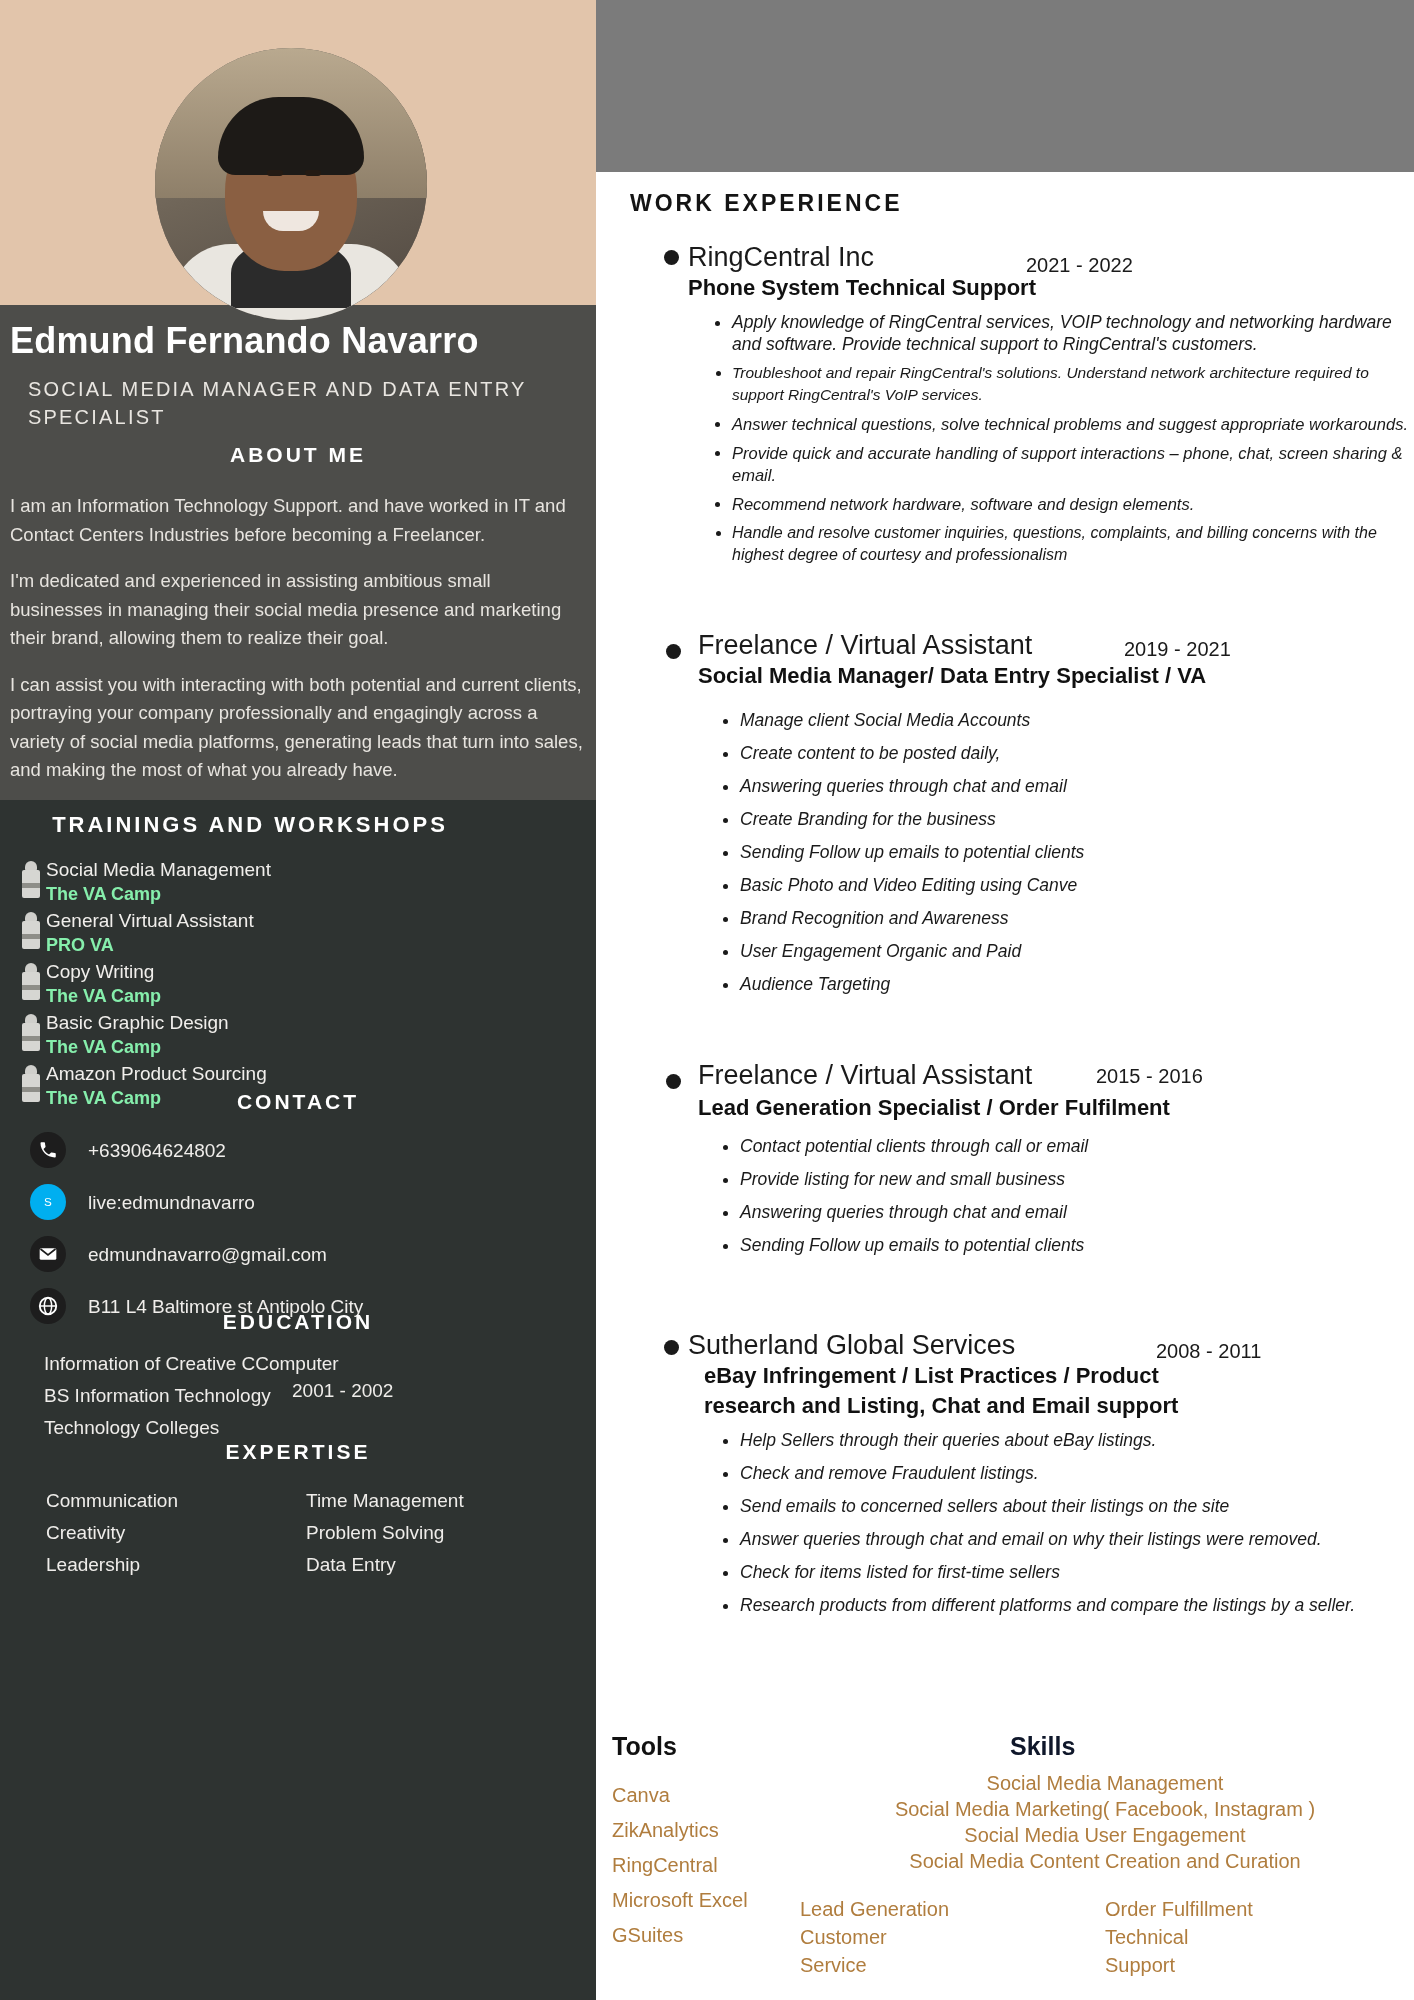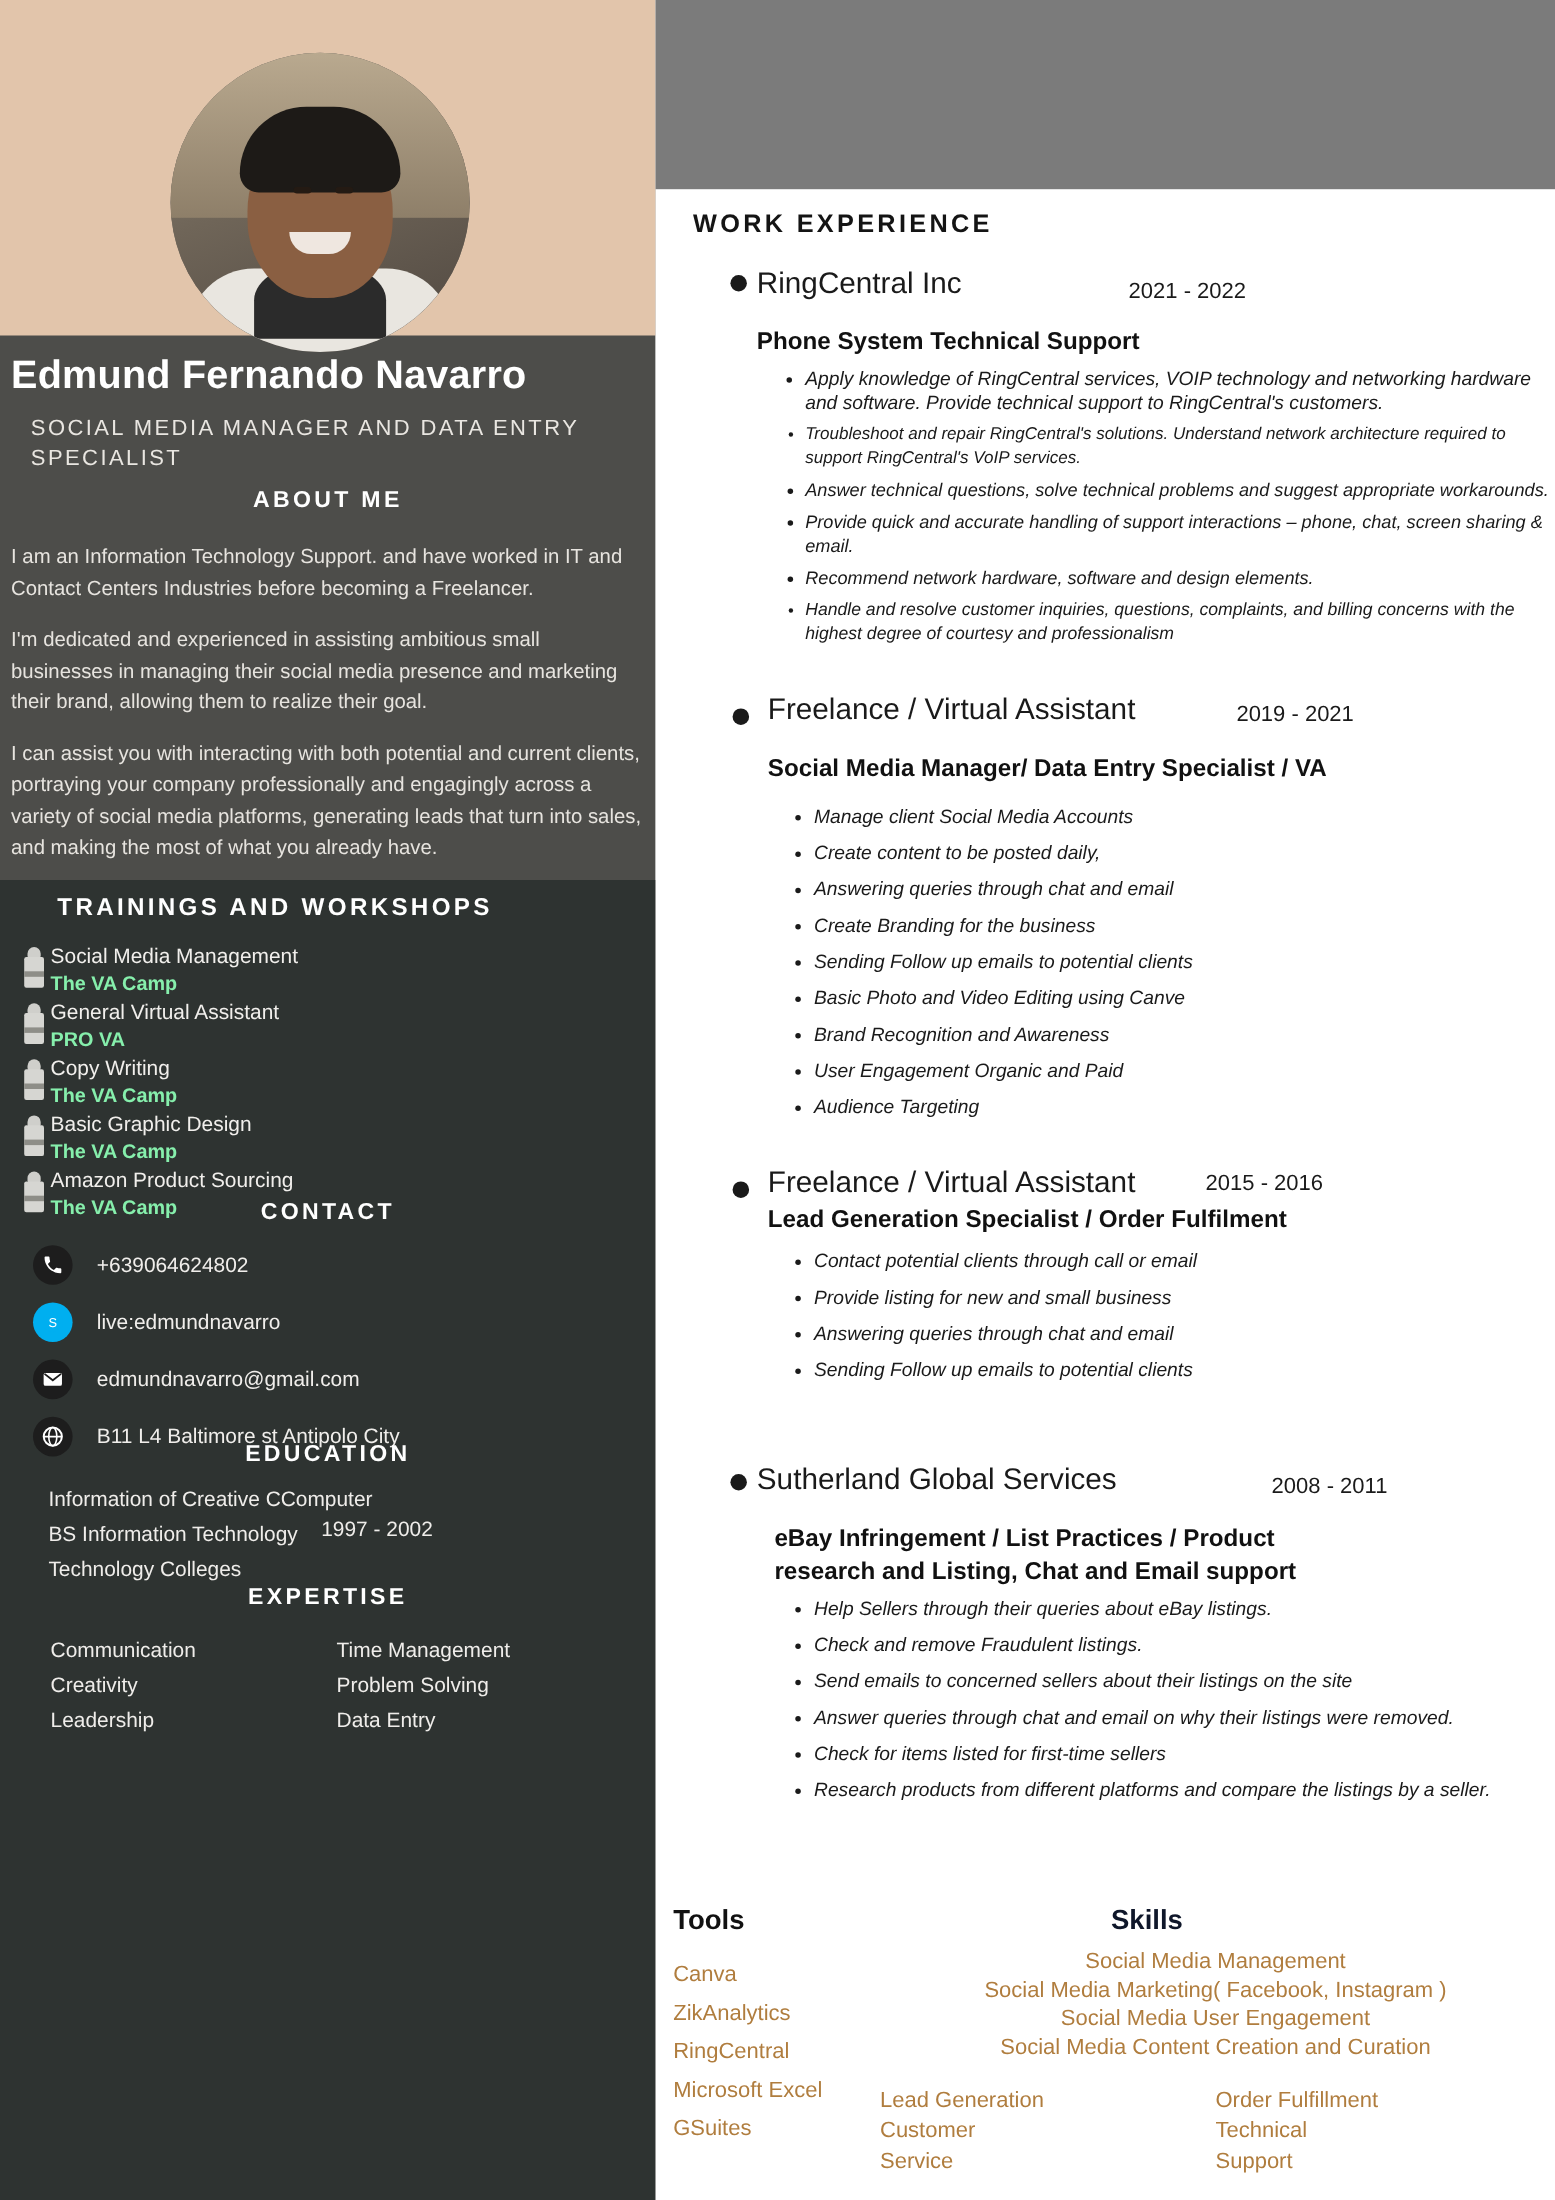"Phone System Technical Support" .job-sub { margin-top: 22px -> 0 }
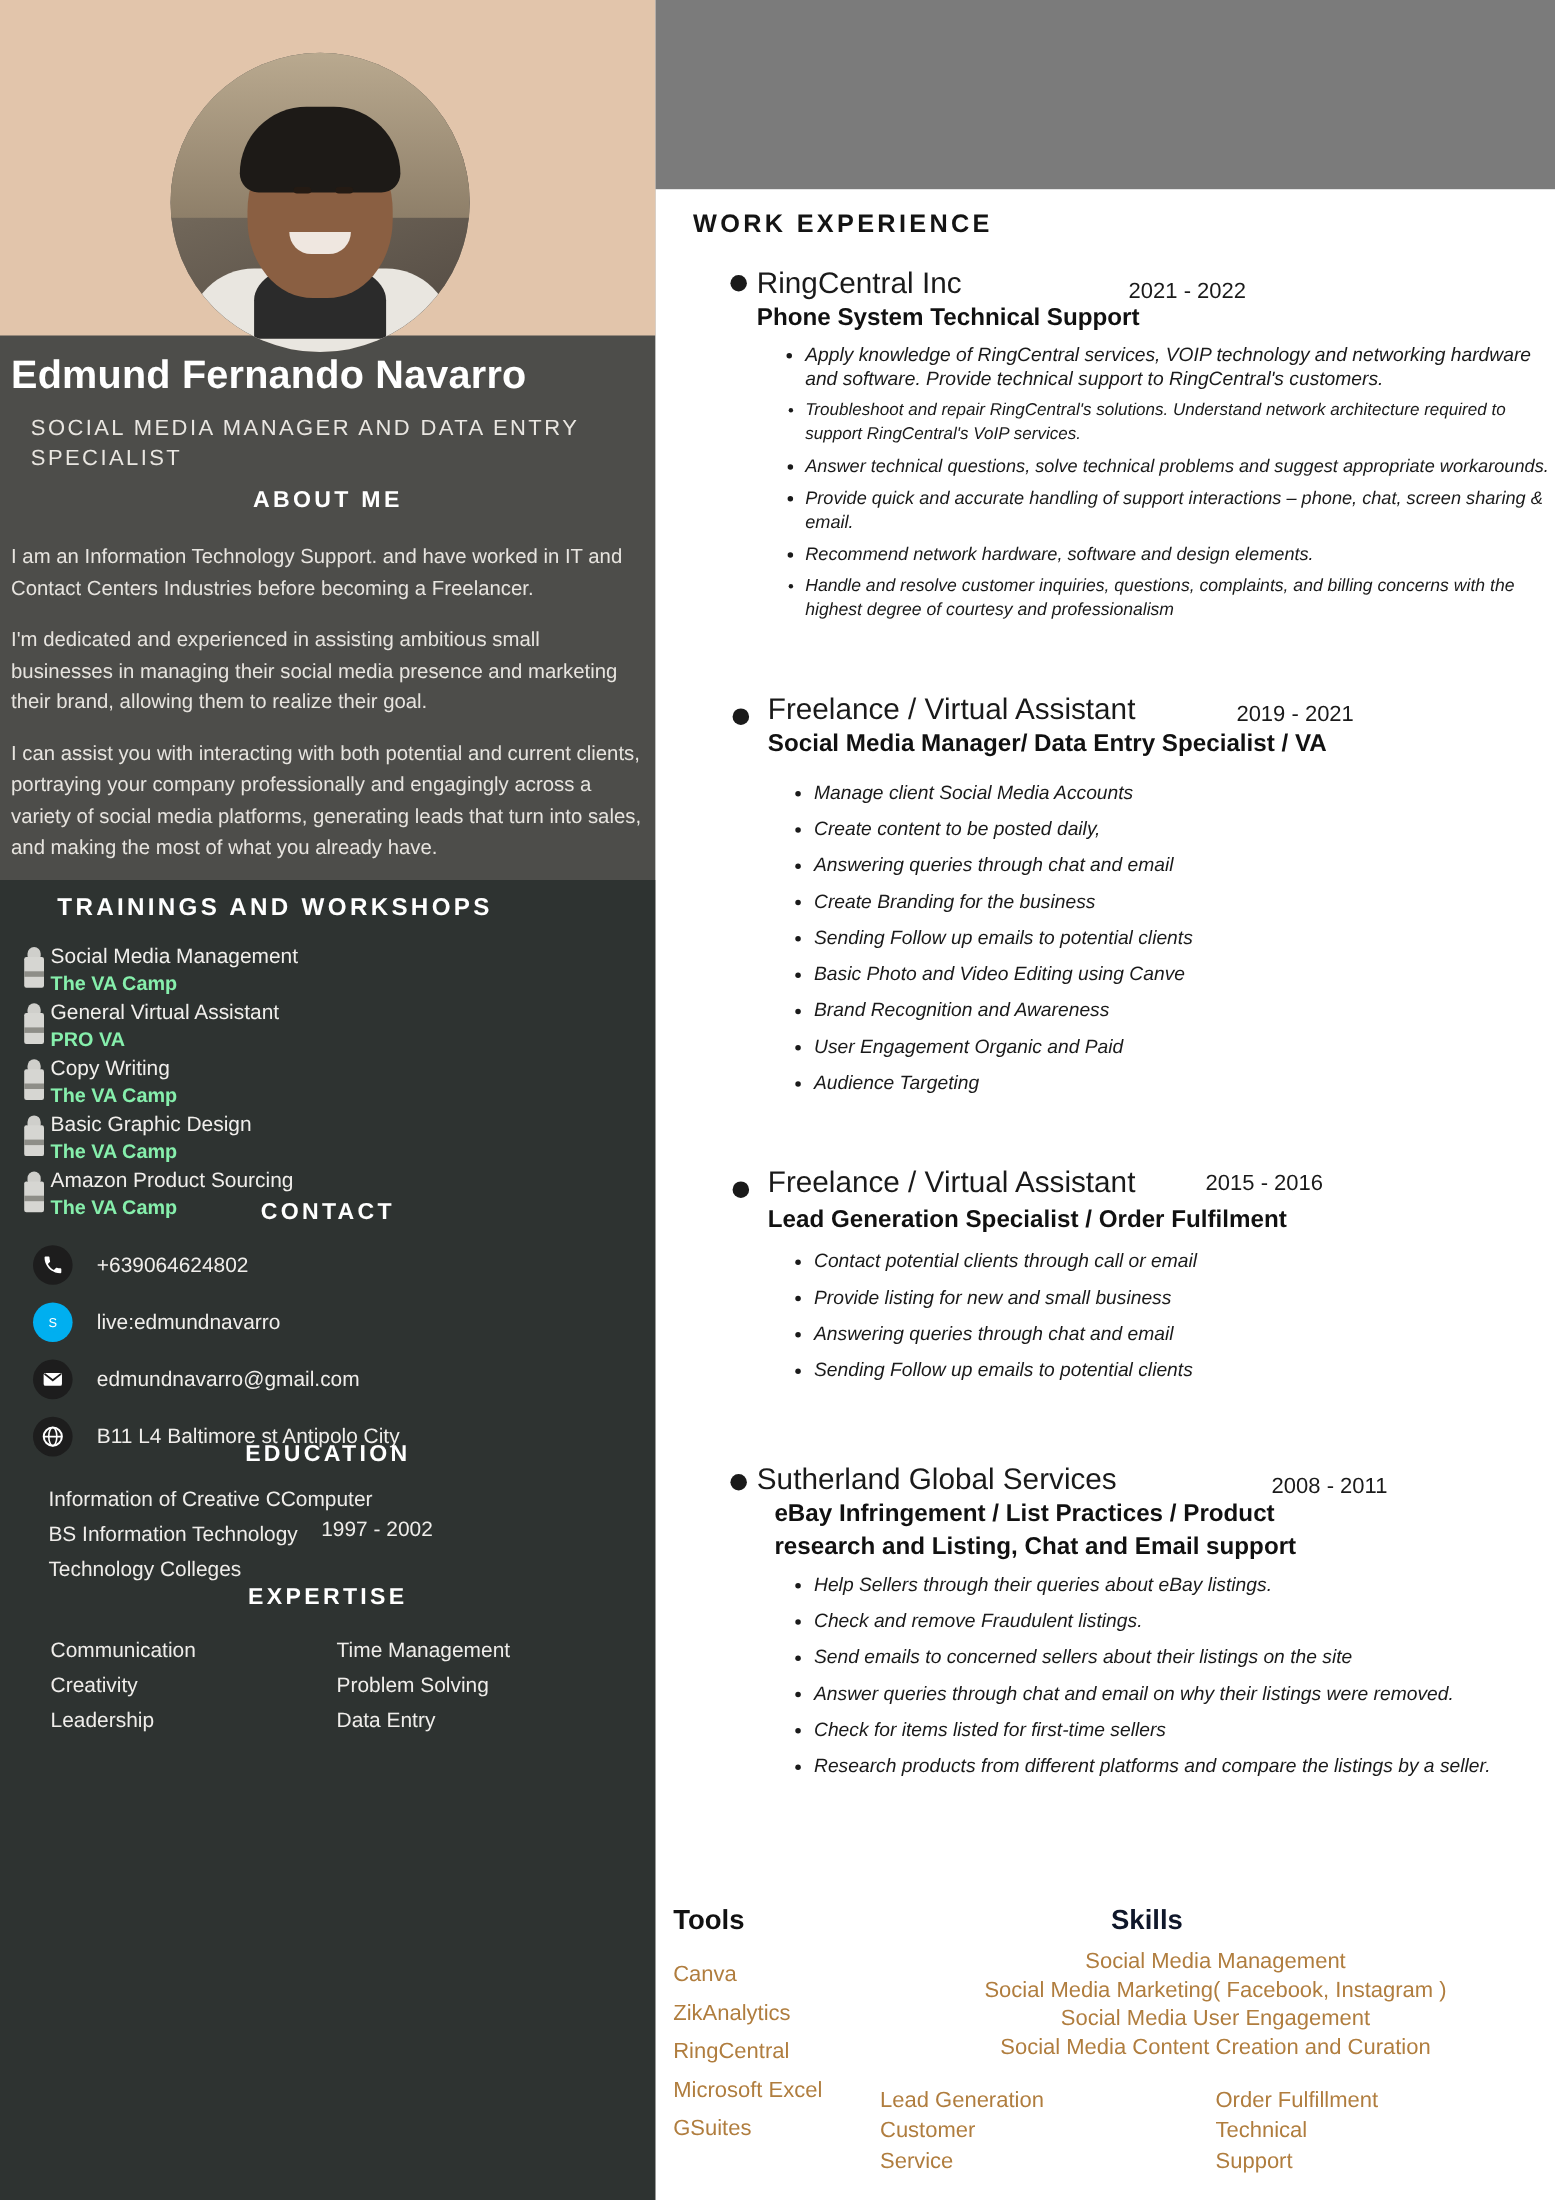"1997 - 2002" div.edu-year { text: 1997 -> 2001 }
